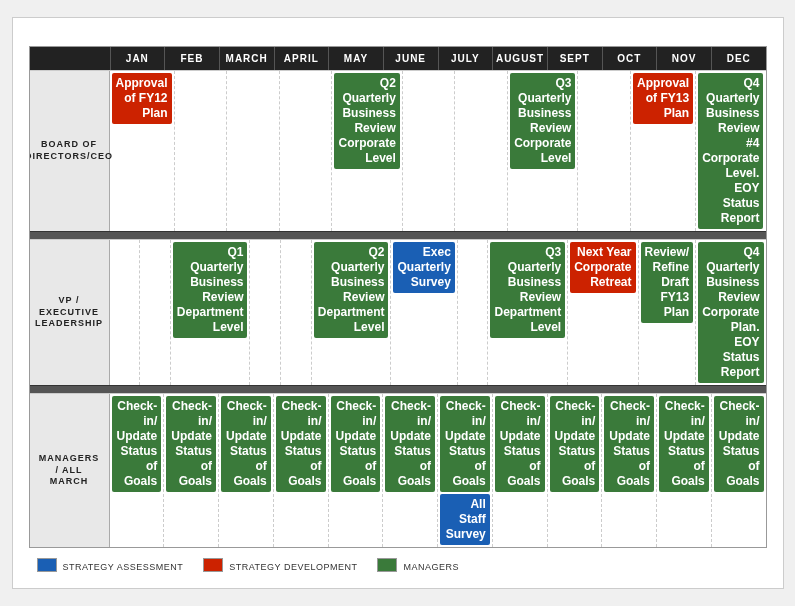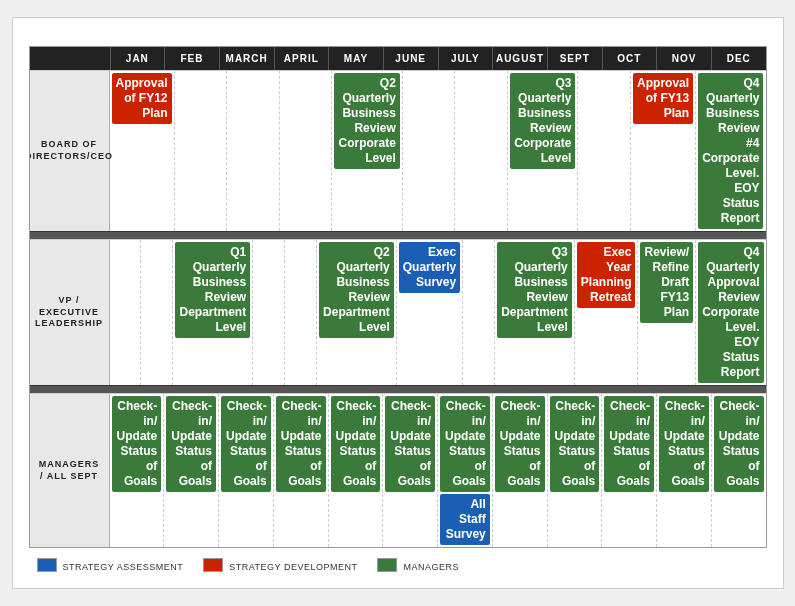"Exec Year Planning Retreat" div.event-block { text: Exec Year Planning -> Next Year Corporate }
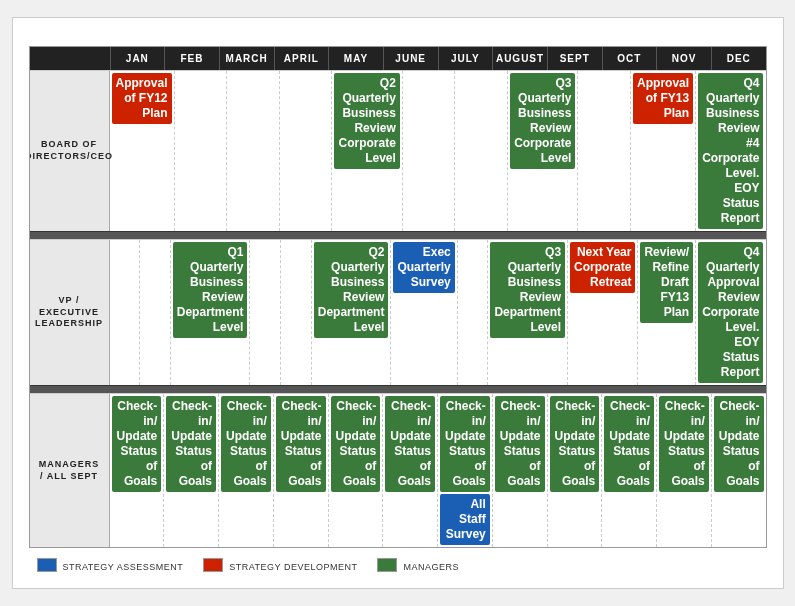"Q4 Quarterly Approval Review Corporate" div.event-block { text: Approval Review Corporate Level -> Business Review Corporate Plan }
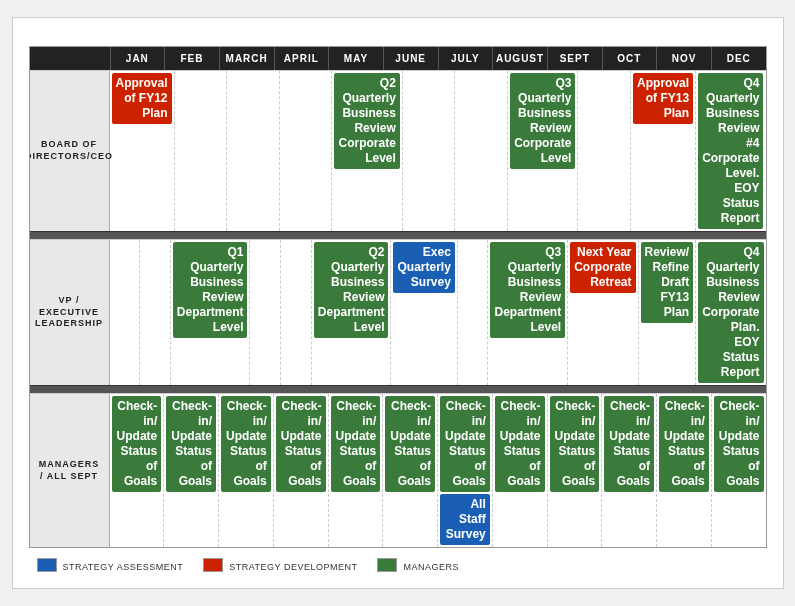"MANAGERS / ALL SEPT" div.row-label { text: SEPT -> MARCH }
